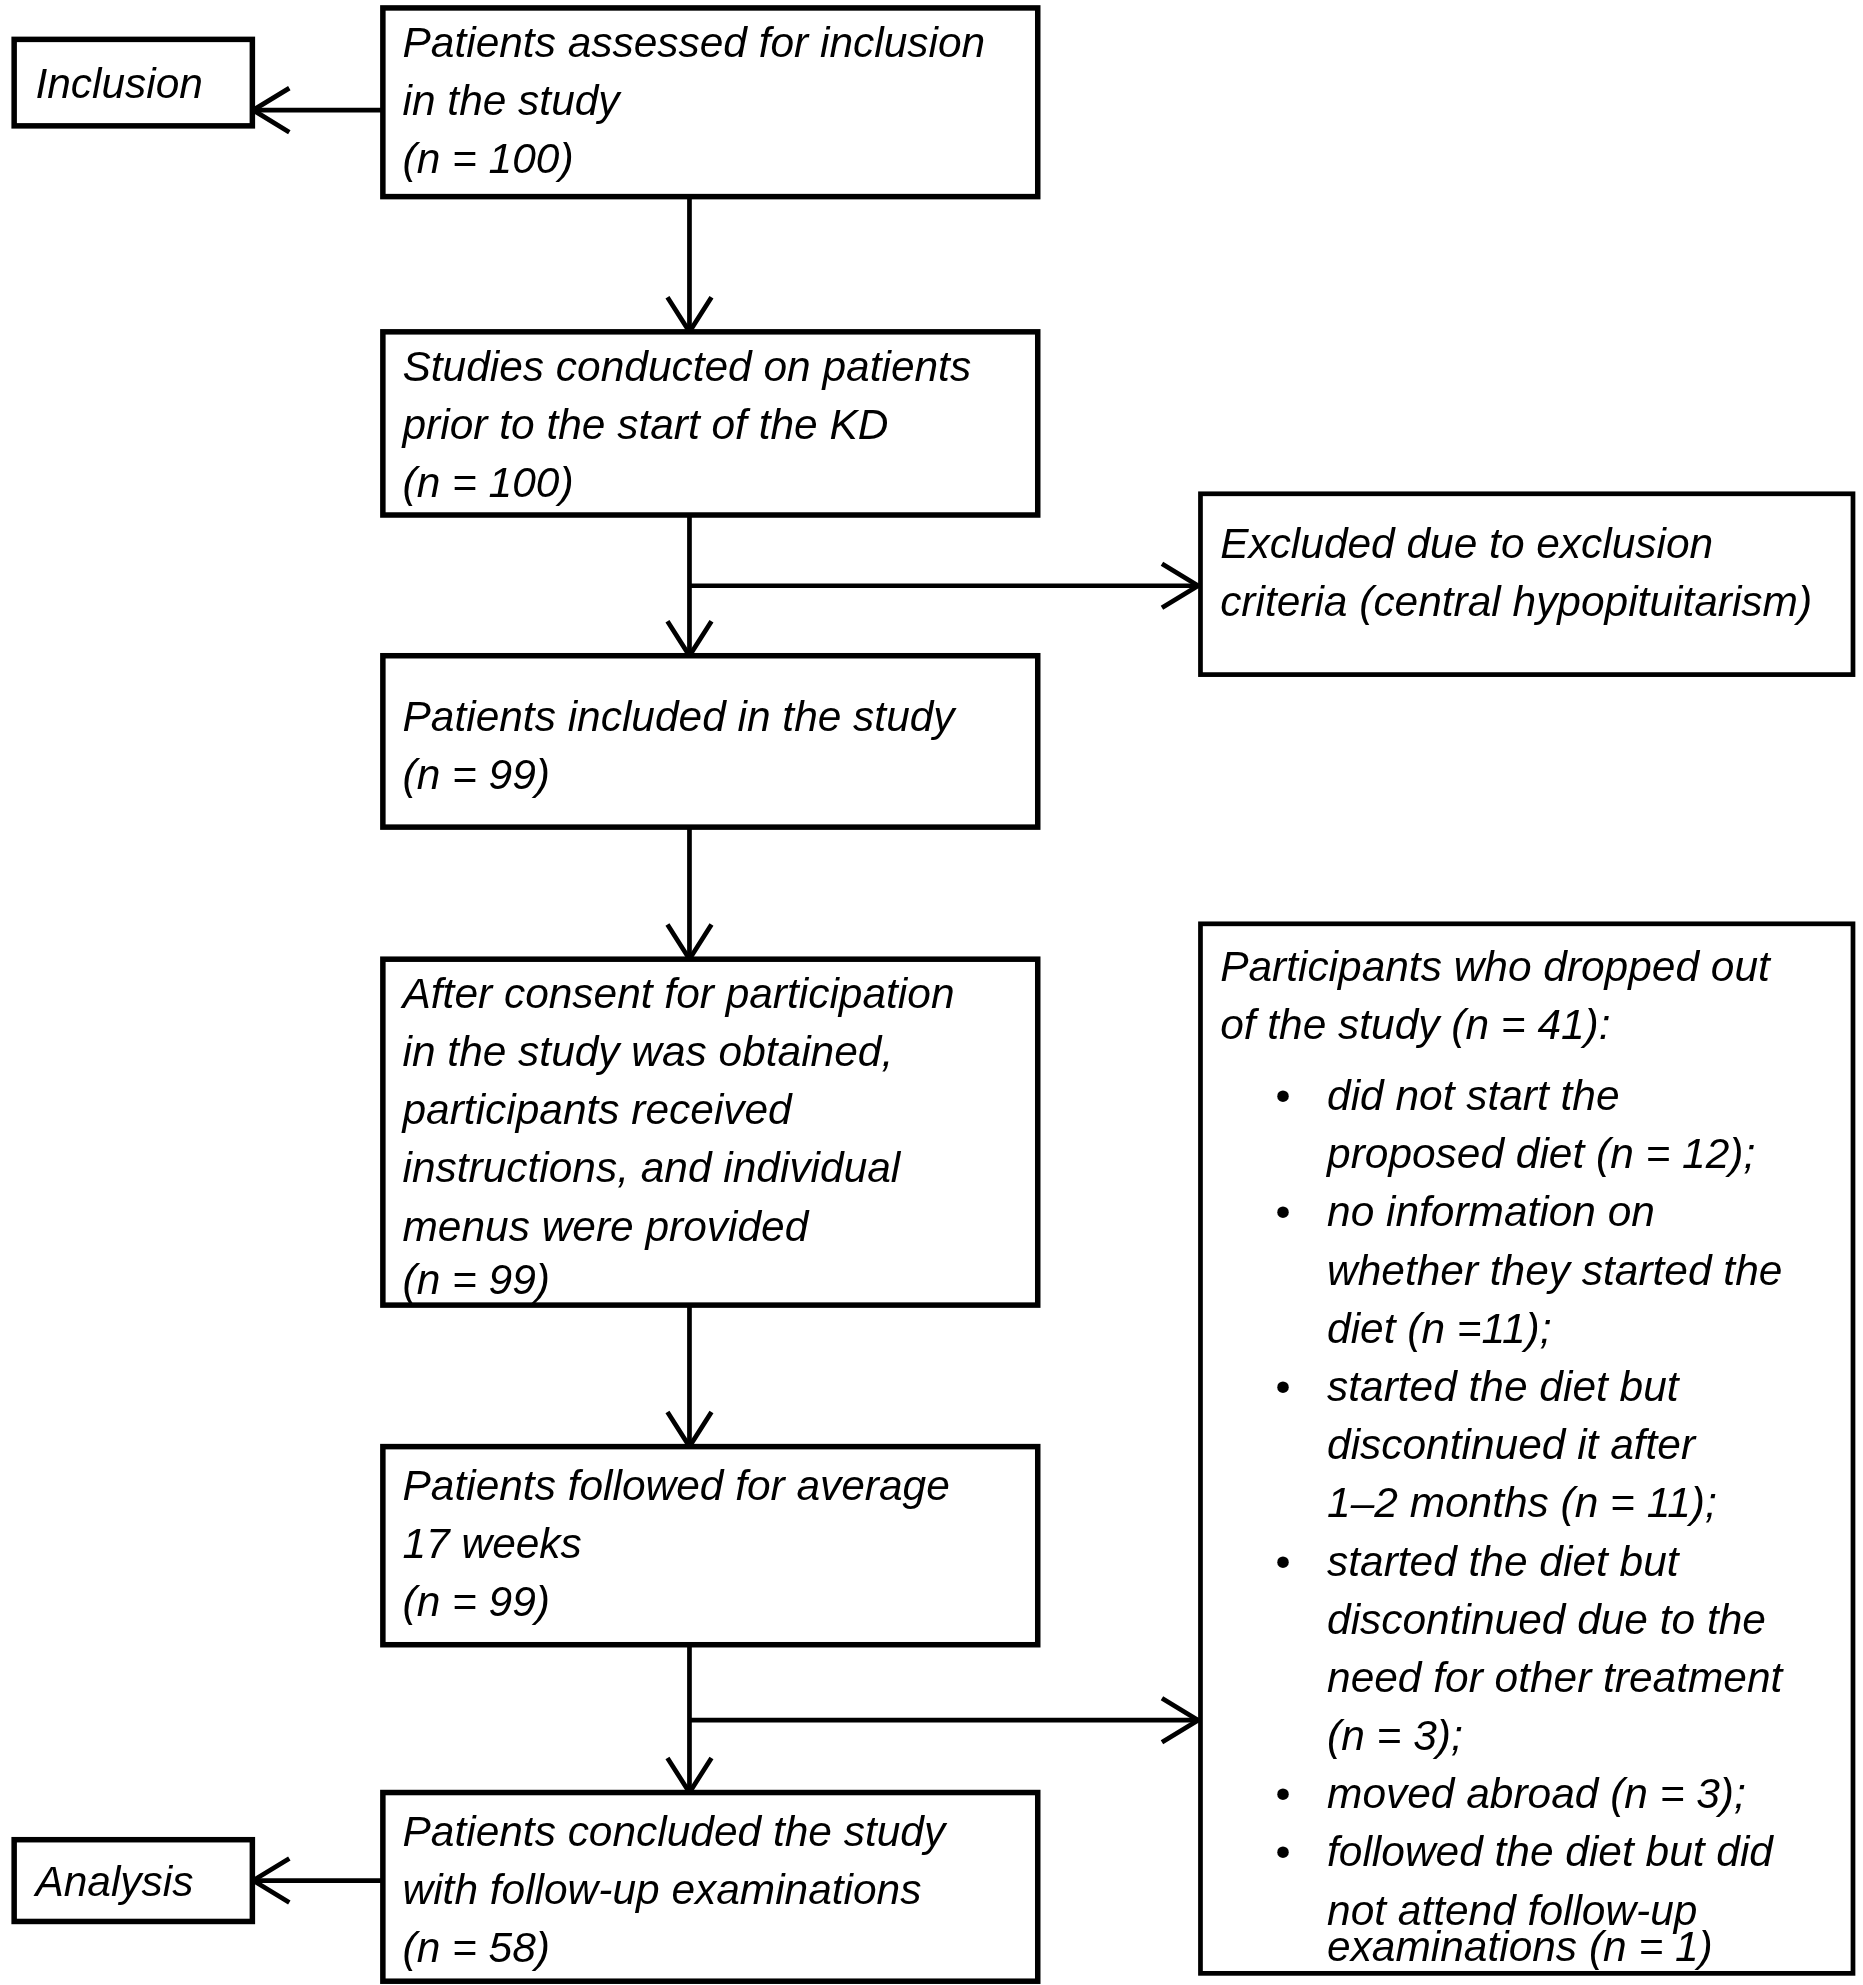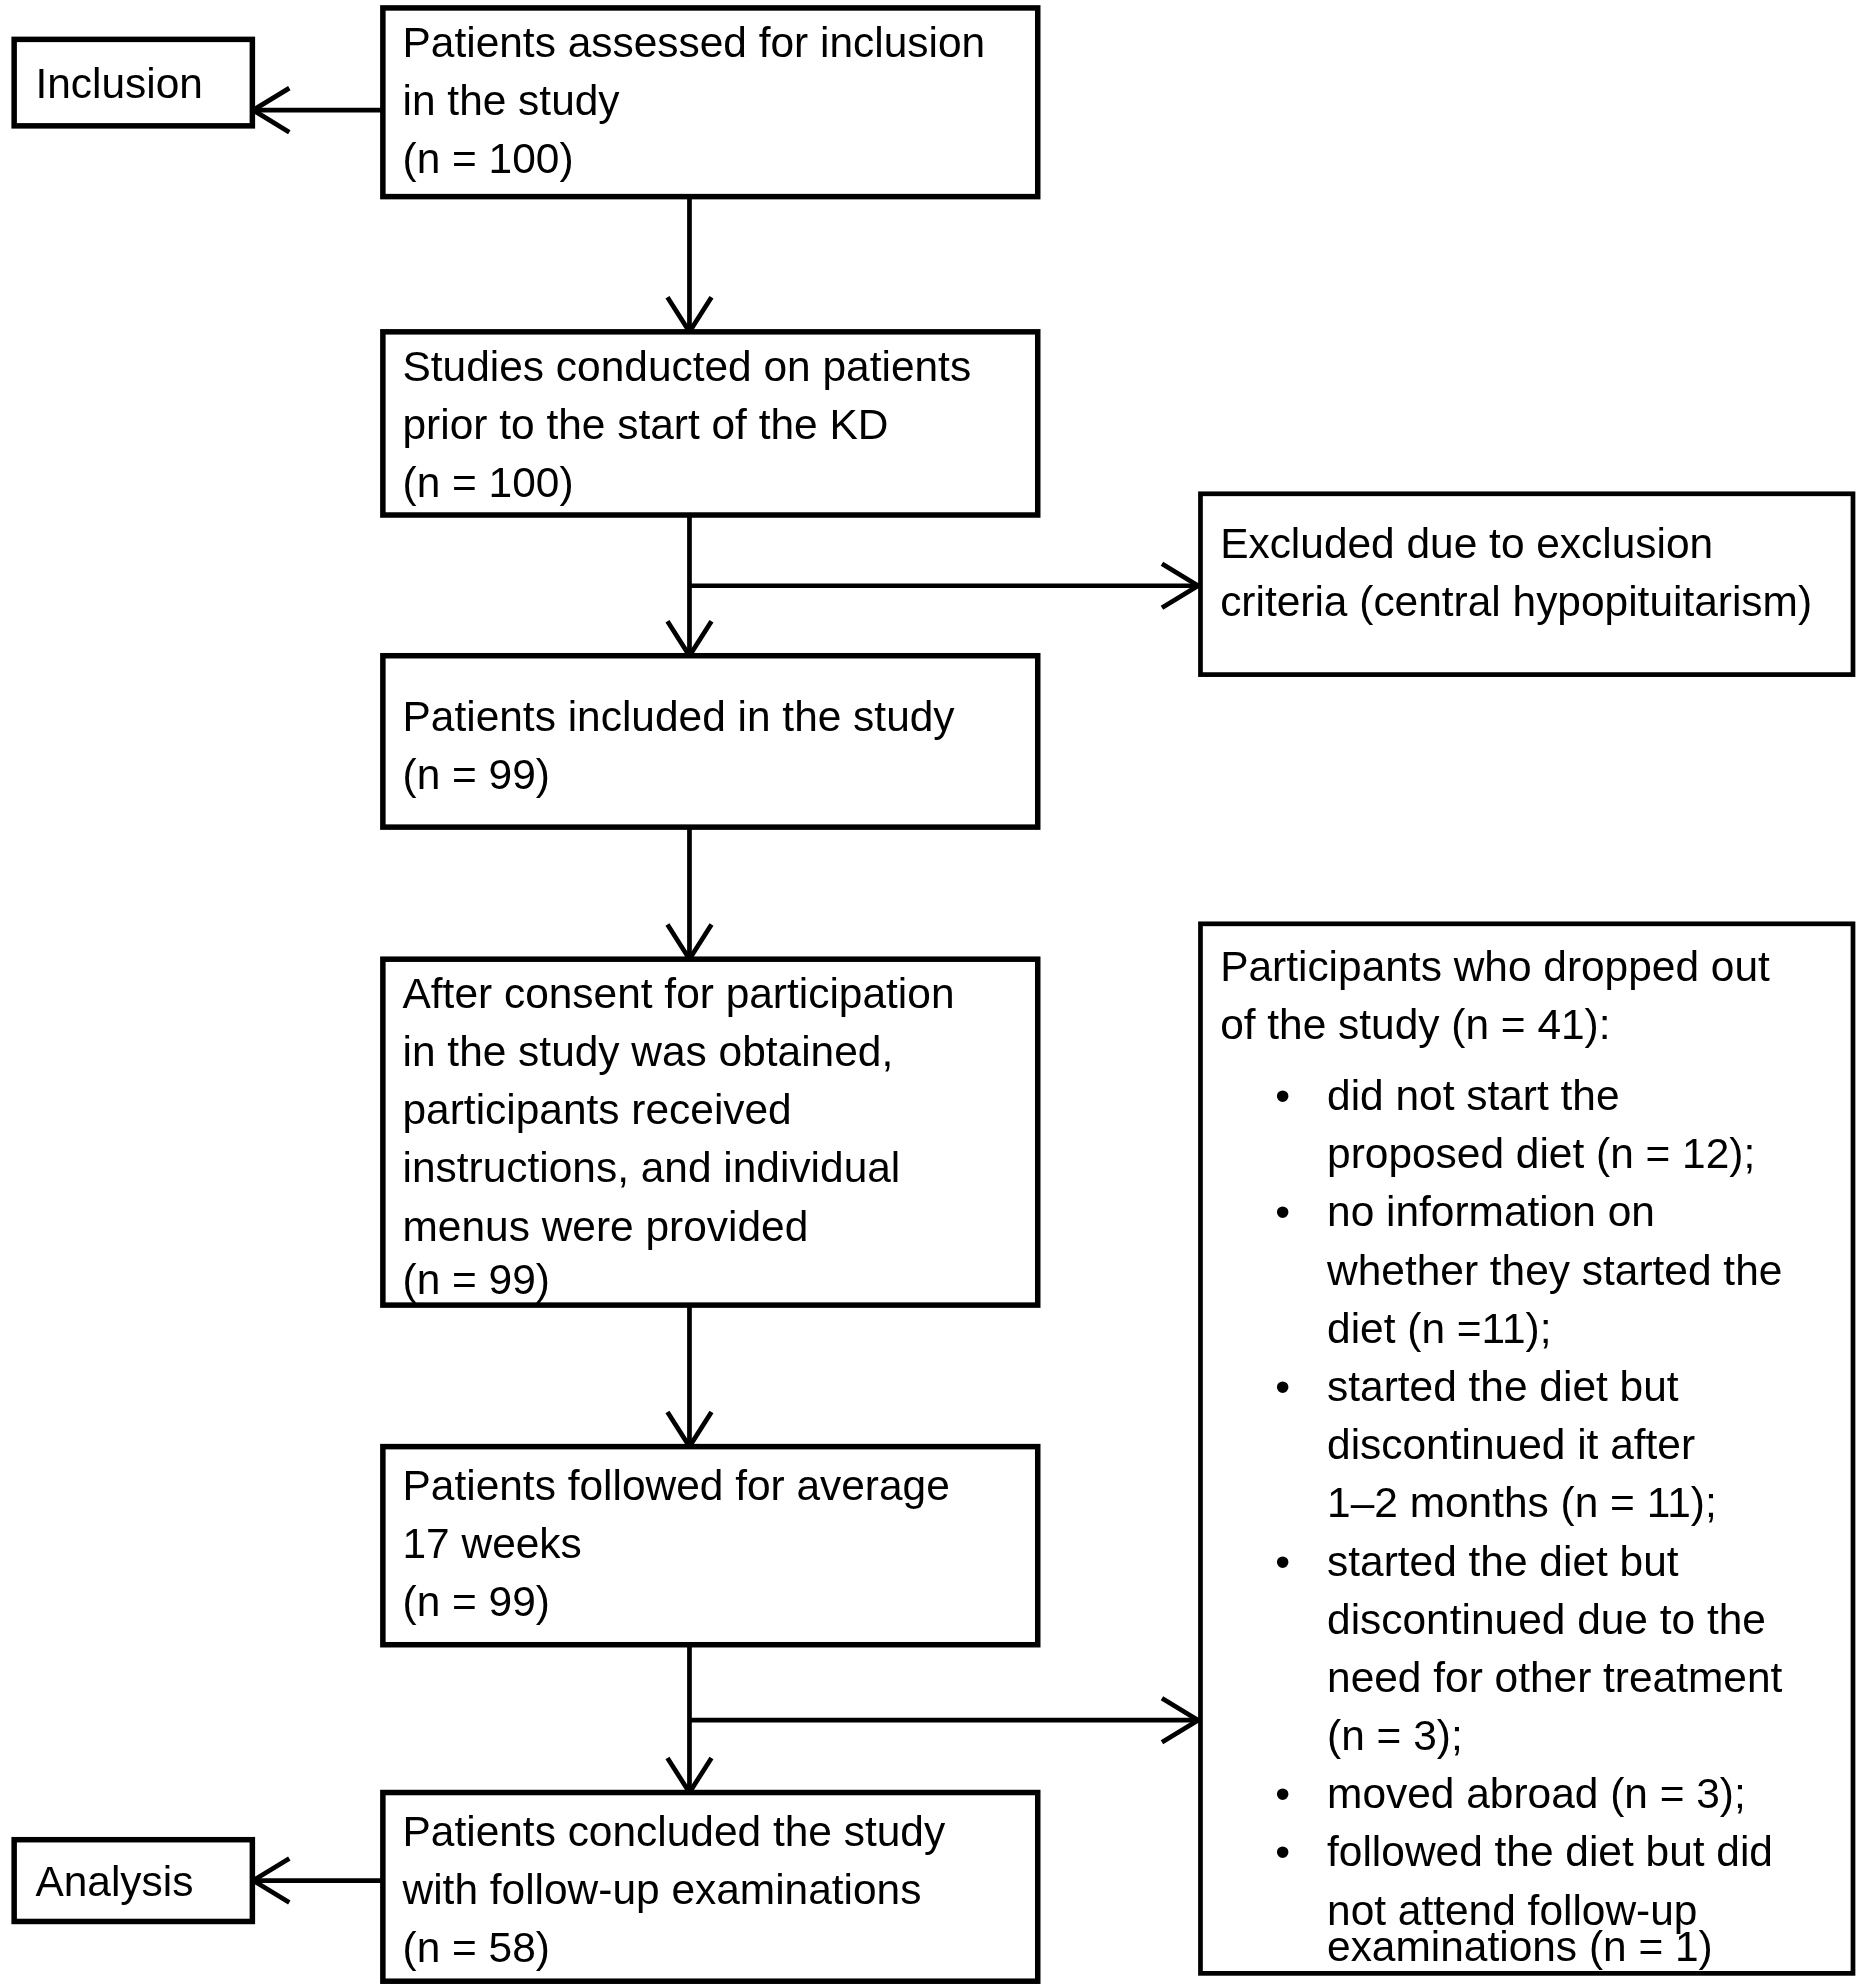"Inclusion" #flow-root { font-style: none -> italic }
